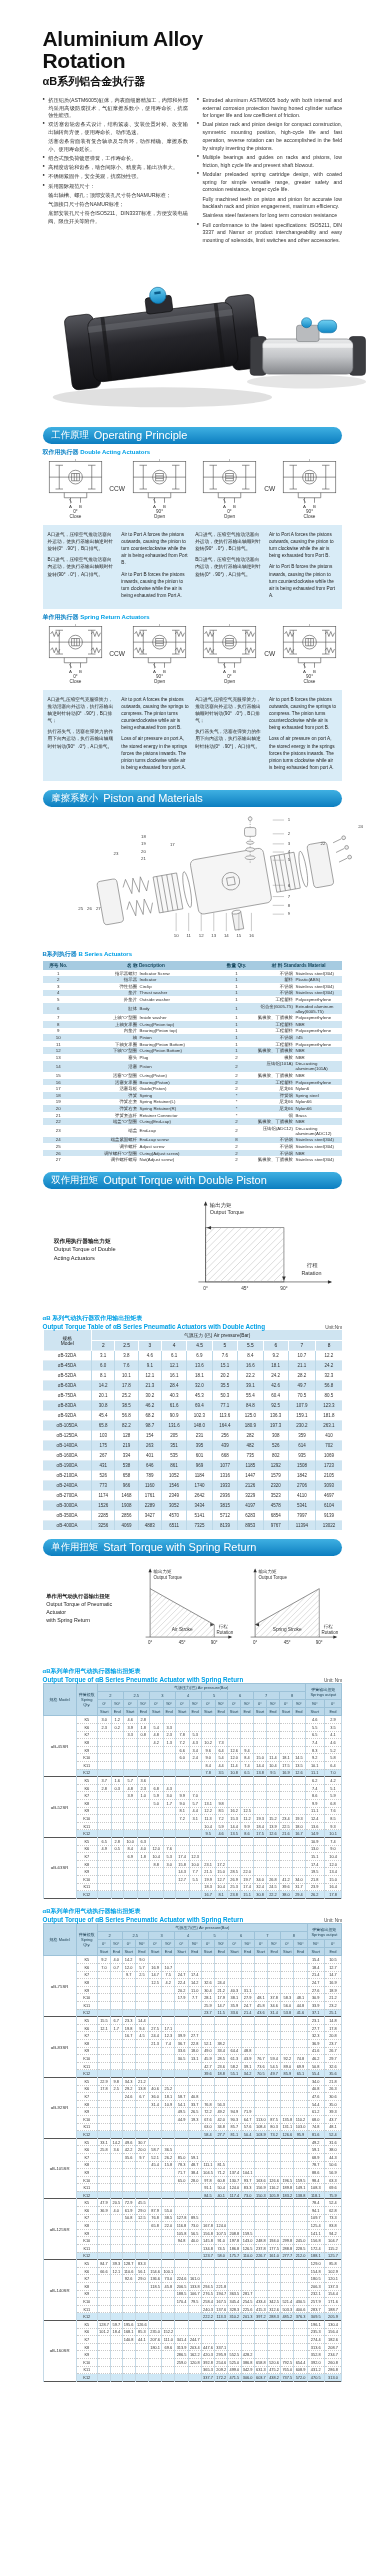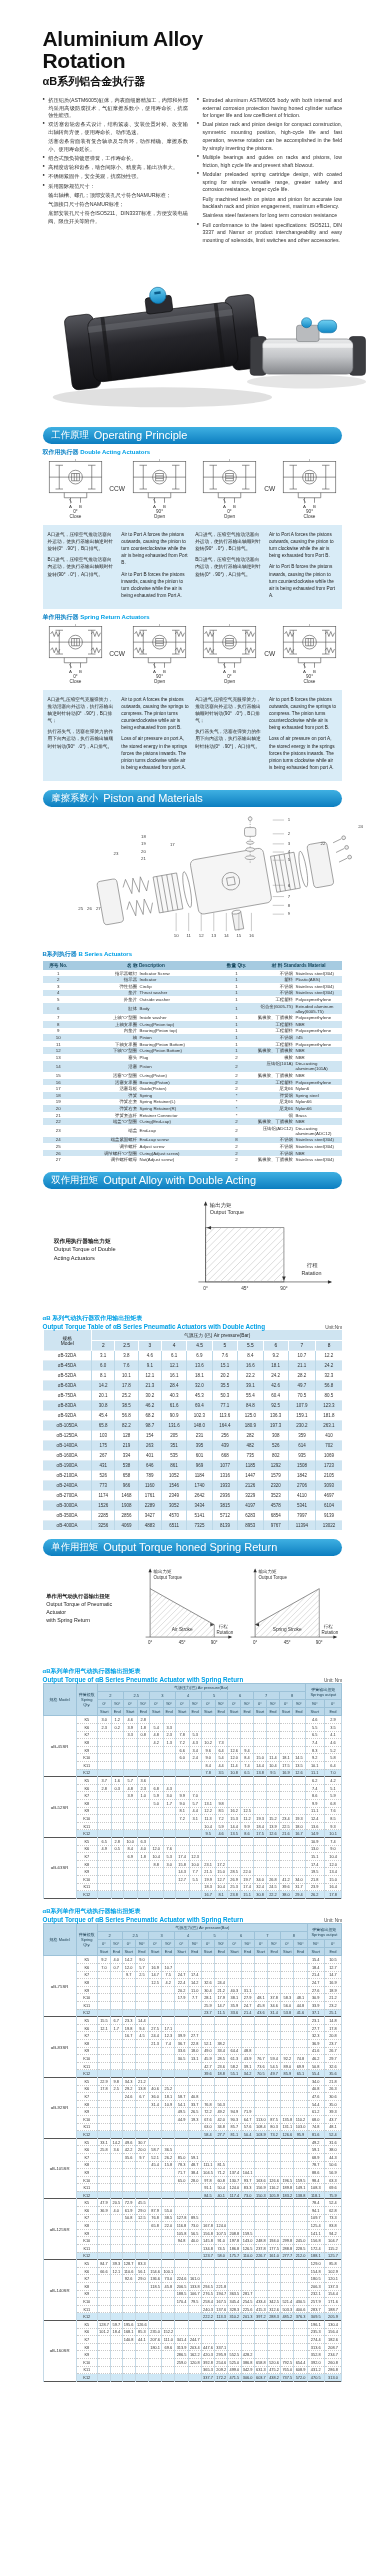"Output Alloy with Double Acting" span.en { text: Alloy with Double Acting -> Torque with Double Piston }
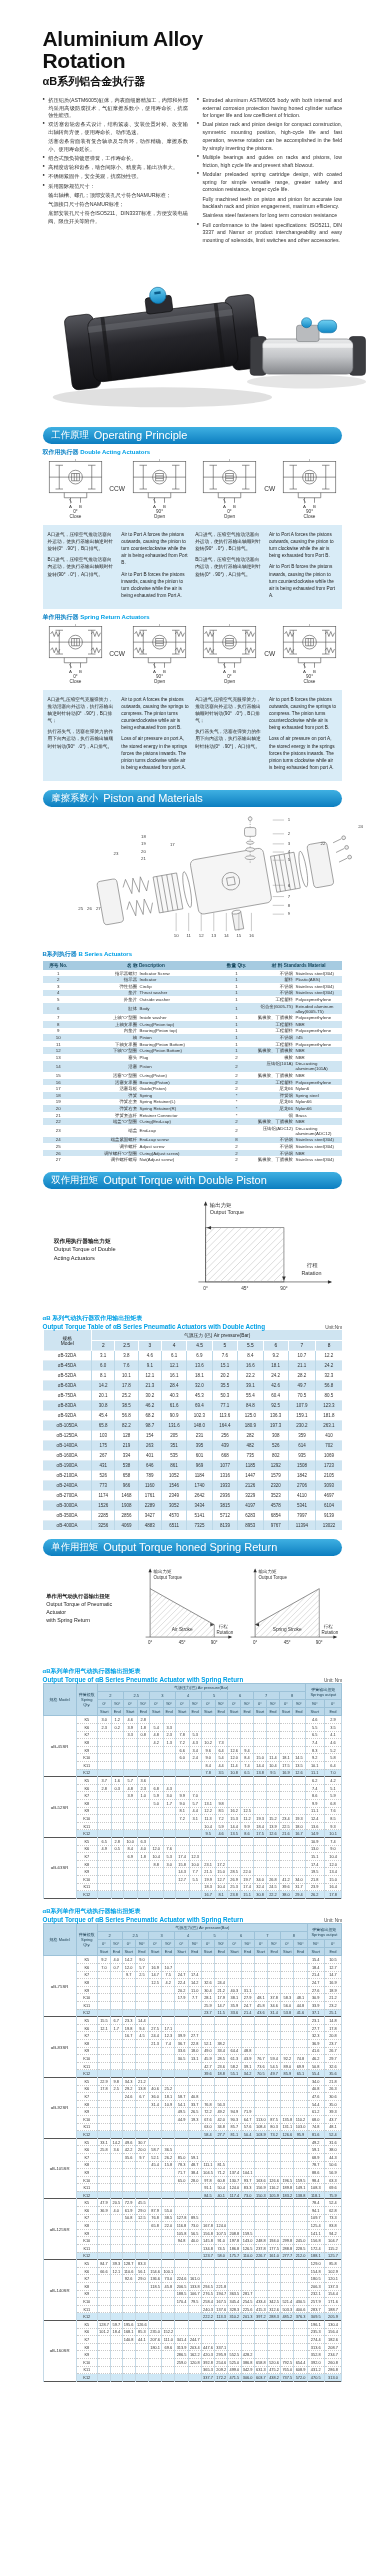"Output Torque honed Spring Return" span.en { text: Output Torque honed -> Start Torque with }
